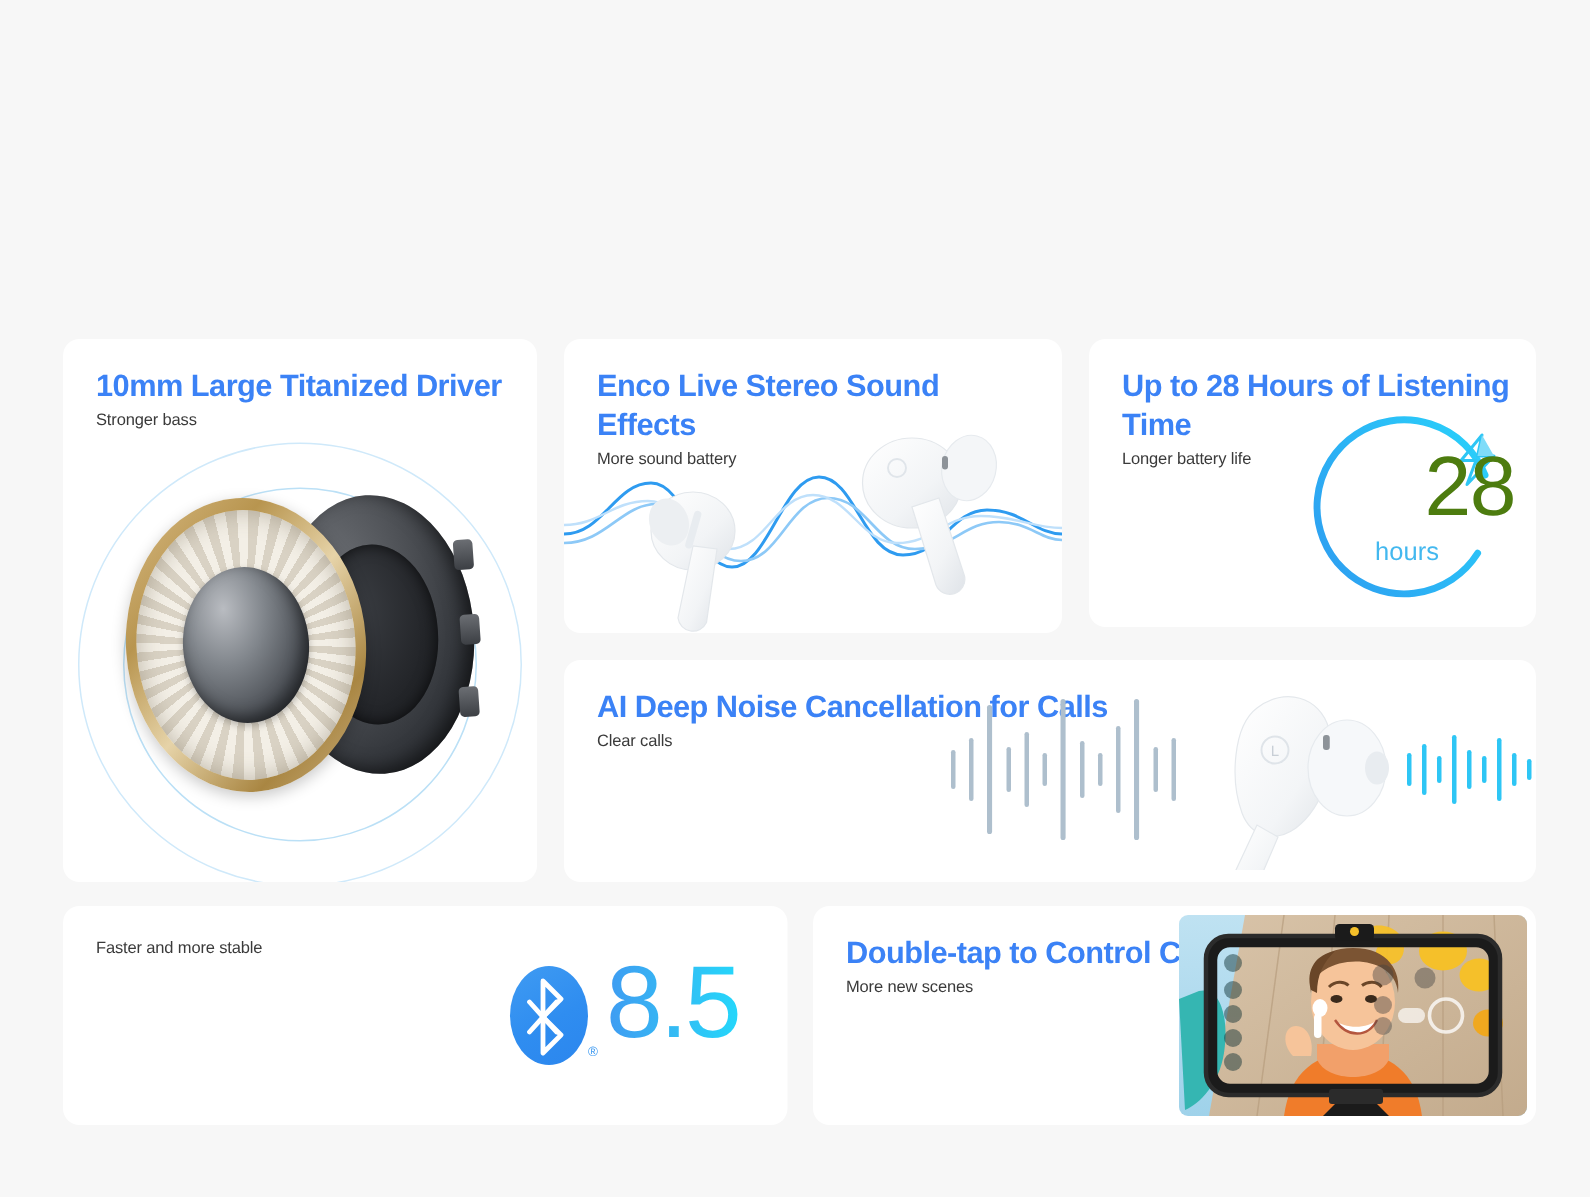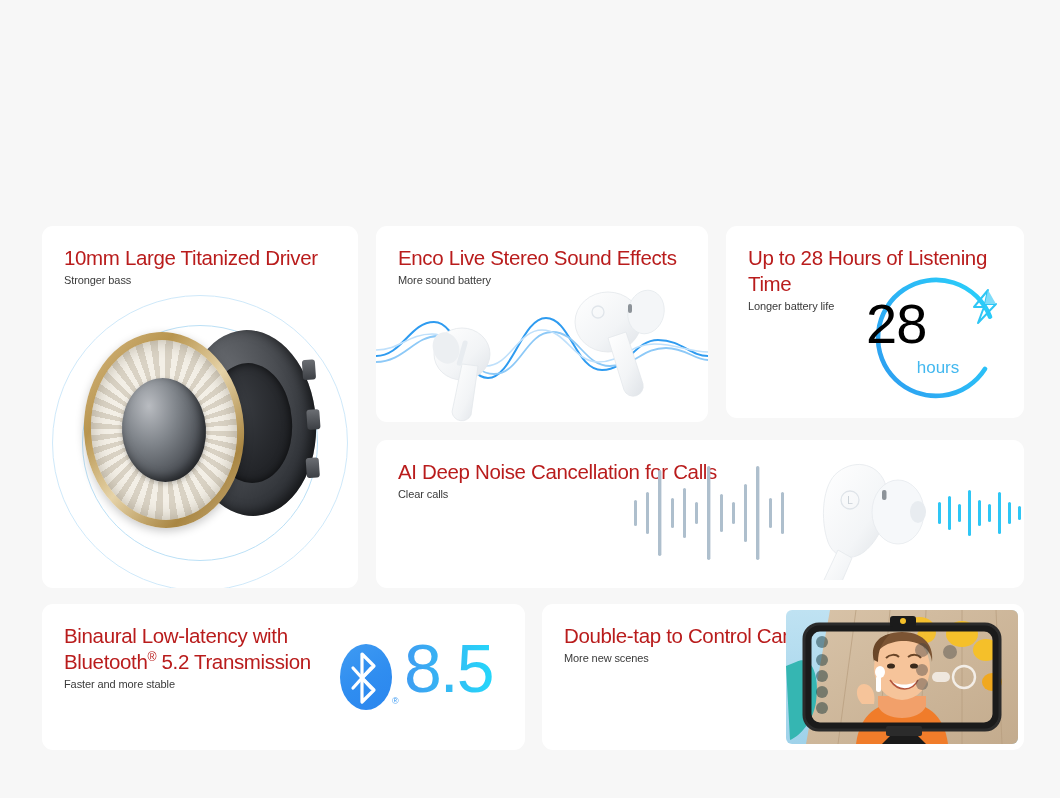"10mm Large Titanized Driver" .card-title { color: #b91c1c -> #3b82f6; font-weight: 400 -> 700 }
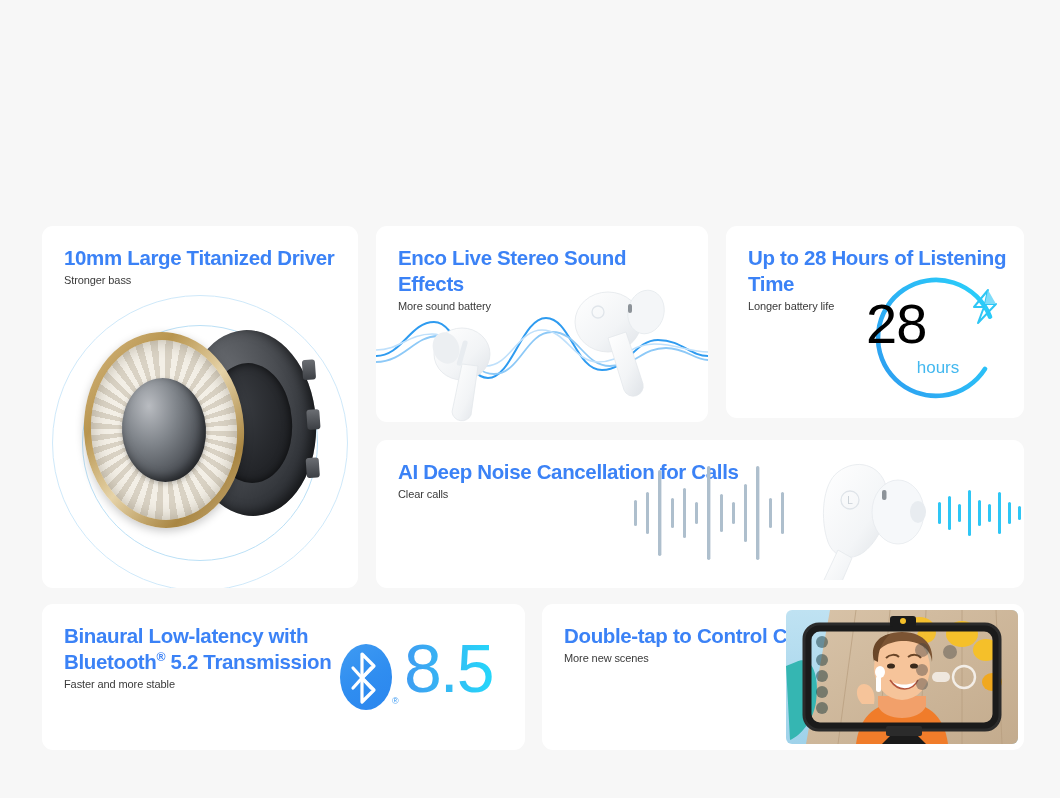"28" .hours-num { color: #000000 -> #4d7c0f; text-align: left -> right }
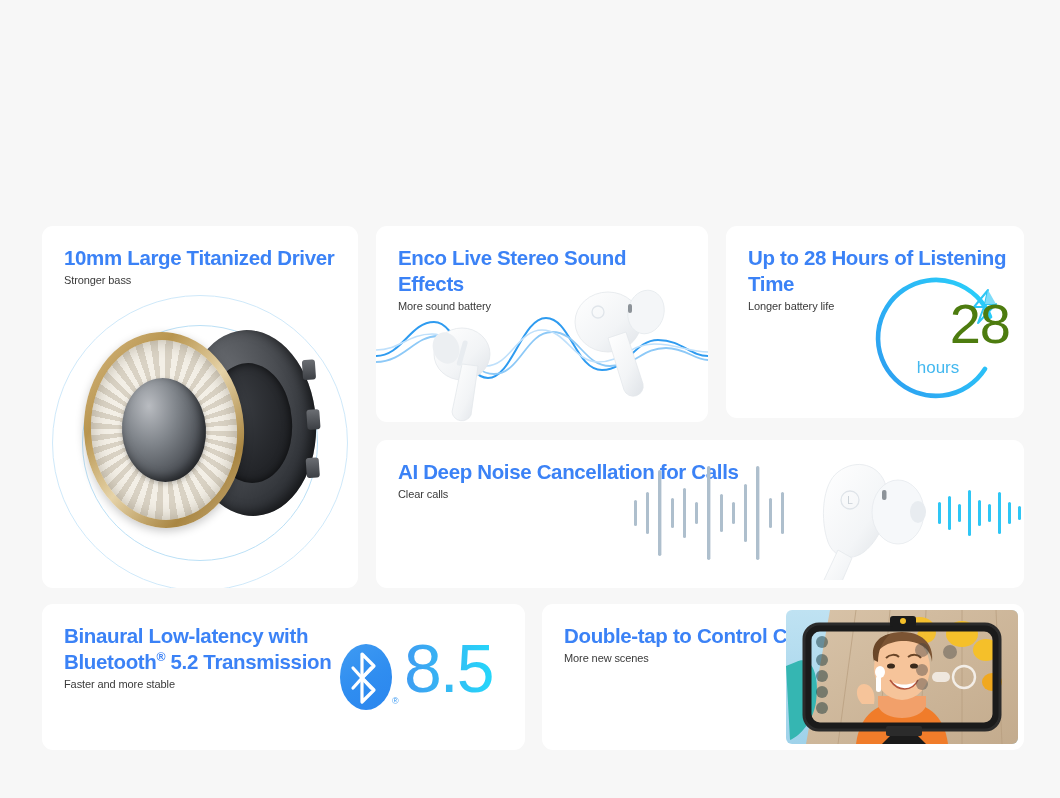"Binaural Low-latency with" div.card-title { html: <div> <span>Binaural Low-latency with</span><br> <span>Bluetooth</span><sup>®</sup><span> 5.2 Transmission</span> </div> -> none }
